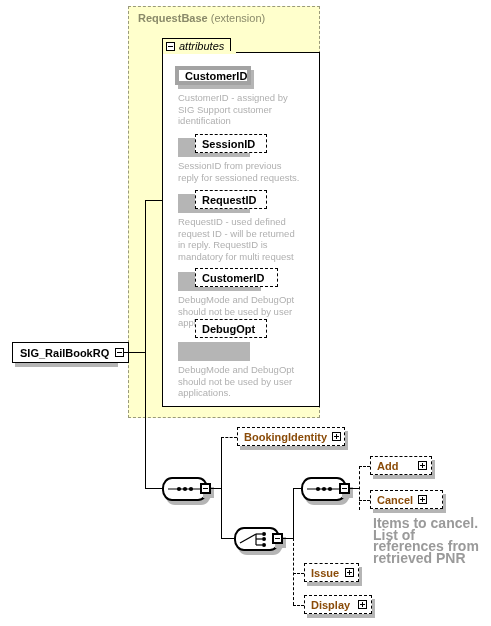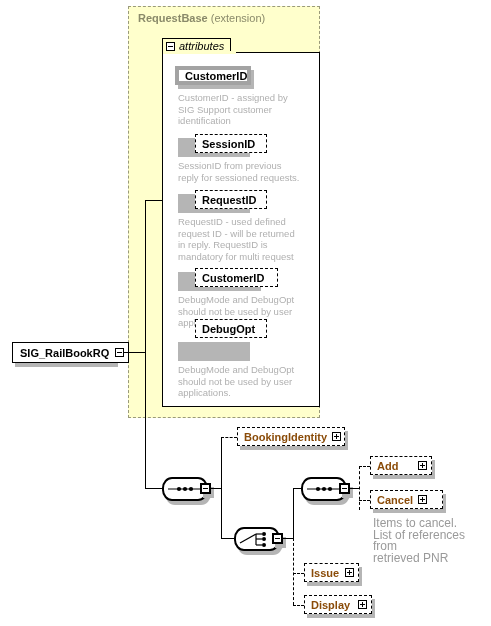"Items to cancel." .note { font-size: 12px -> 14px; font-weight: none -> bold }
